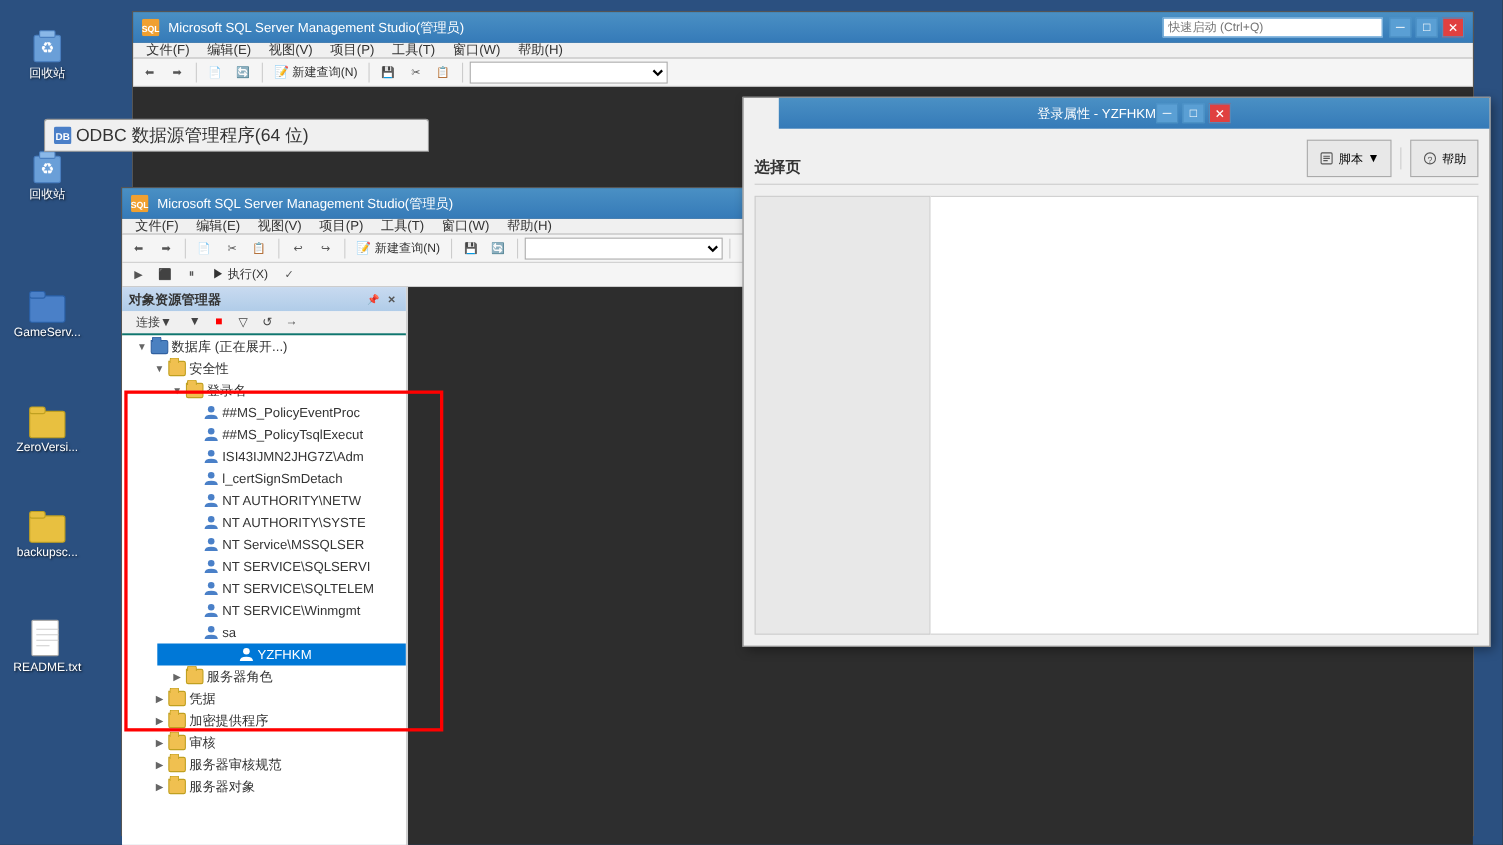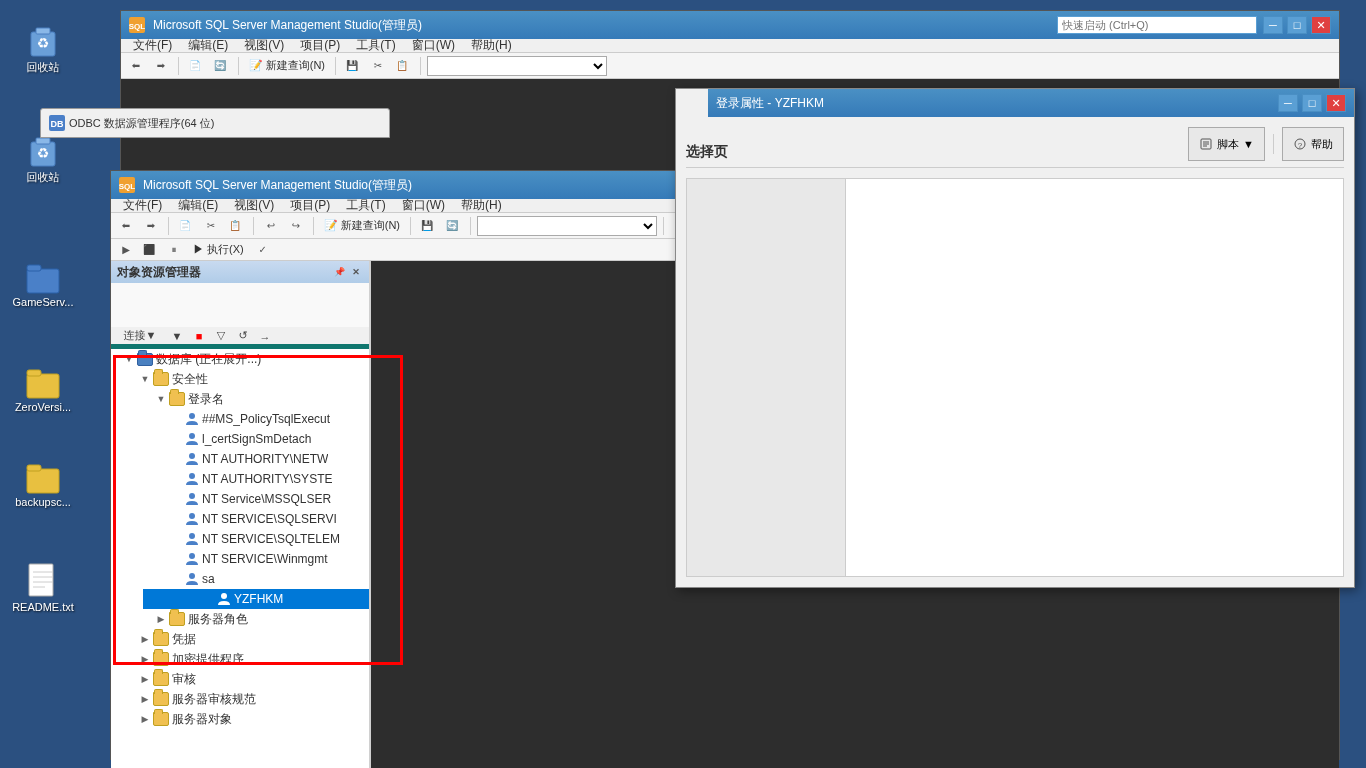"登录属性 - YZFHKM" .dialog-titlebar { justify-content: space-between -> center }
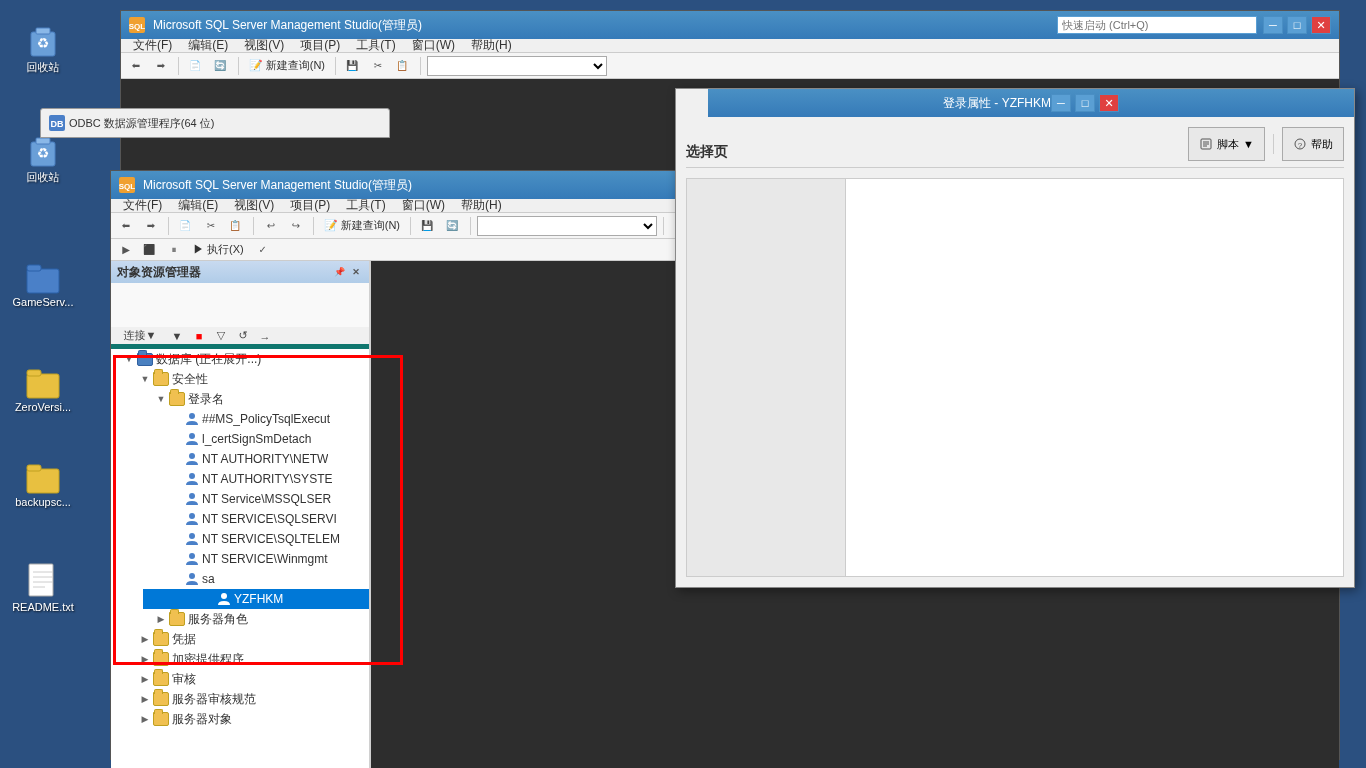"ODBC 数据源管理程序(64 位)" .odbc-title { font-size: 11px -> 16px }
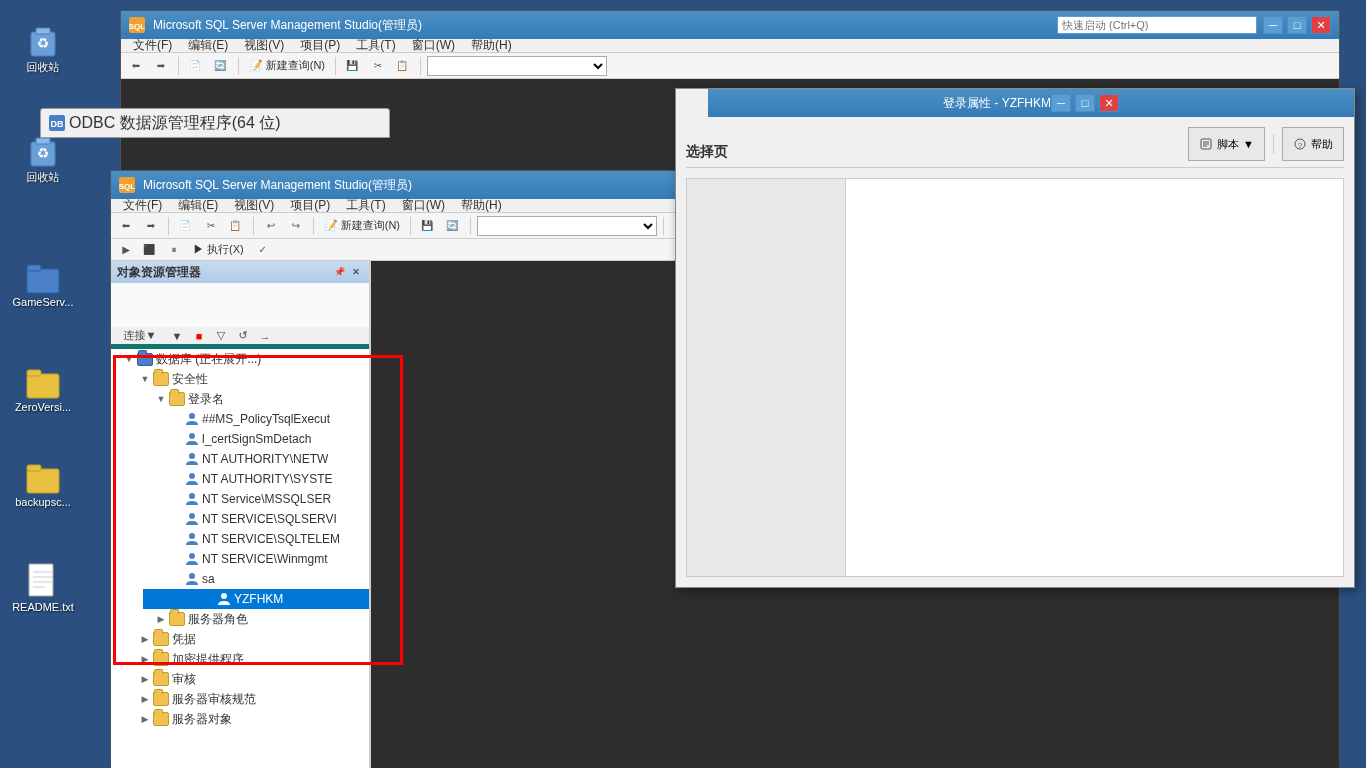"连接▼" .oe-toolbar { align-items: center -> none; border-bottom: 5px solid #0f766e -> 2px solid #0f766e; margin-top: 44px -> none }
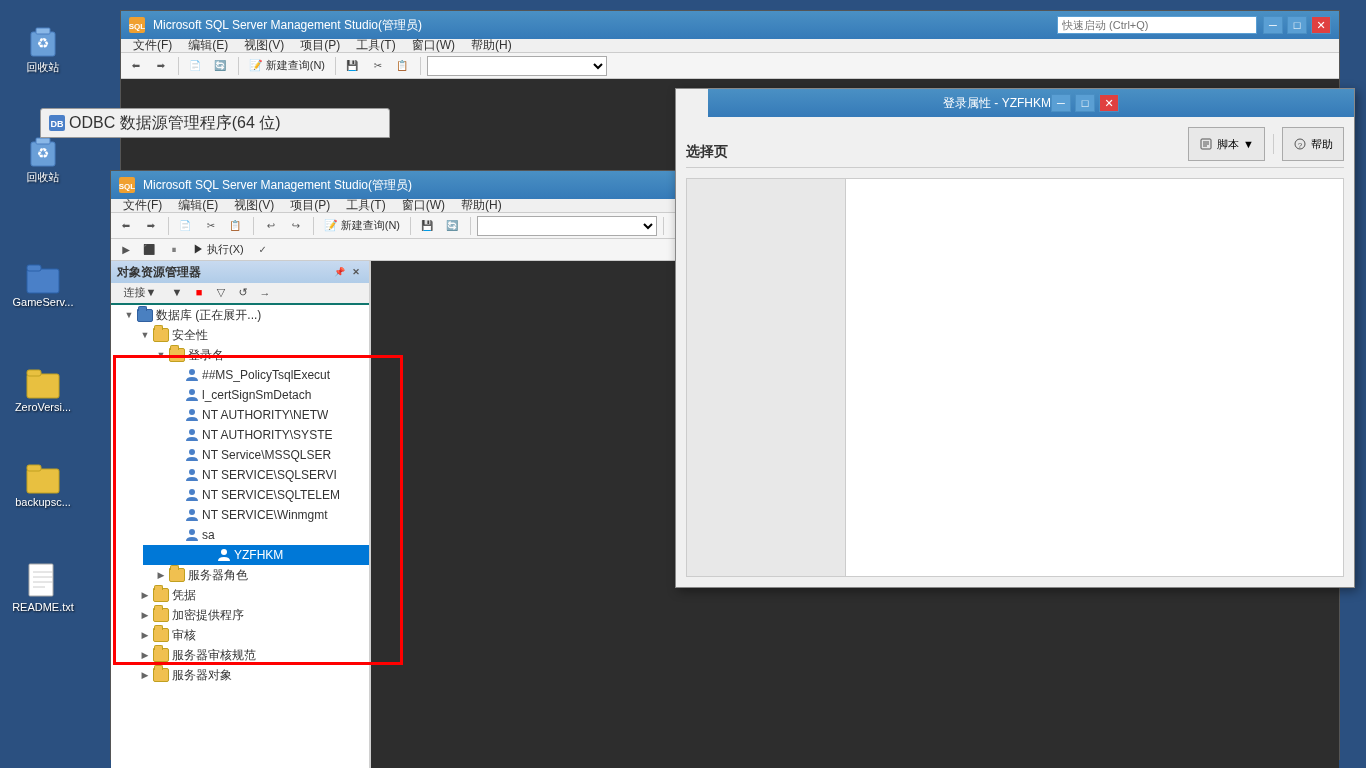"##MS_PolicyEventProc" div.tree-node { html: none -> <div> <div></div> <div> <svg> <circle></circle> <path></path> </svg> </div> <span>##MS_PolicyEventProc</span> </div> }
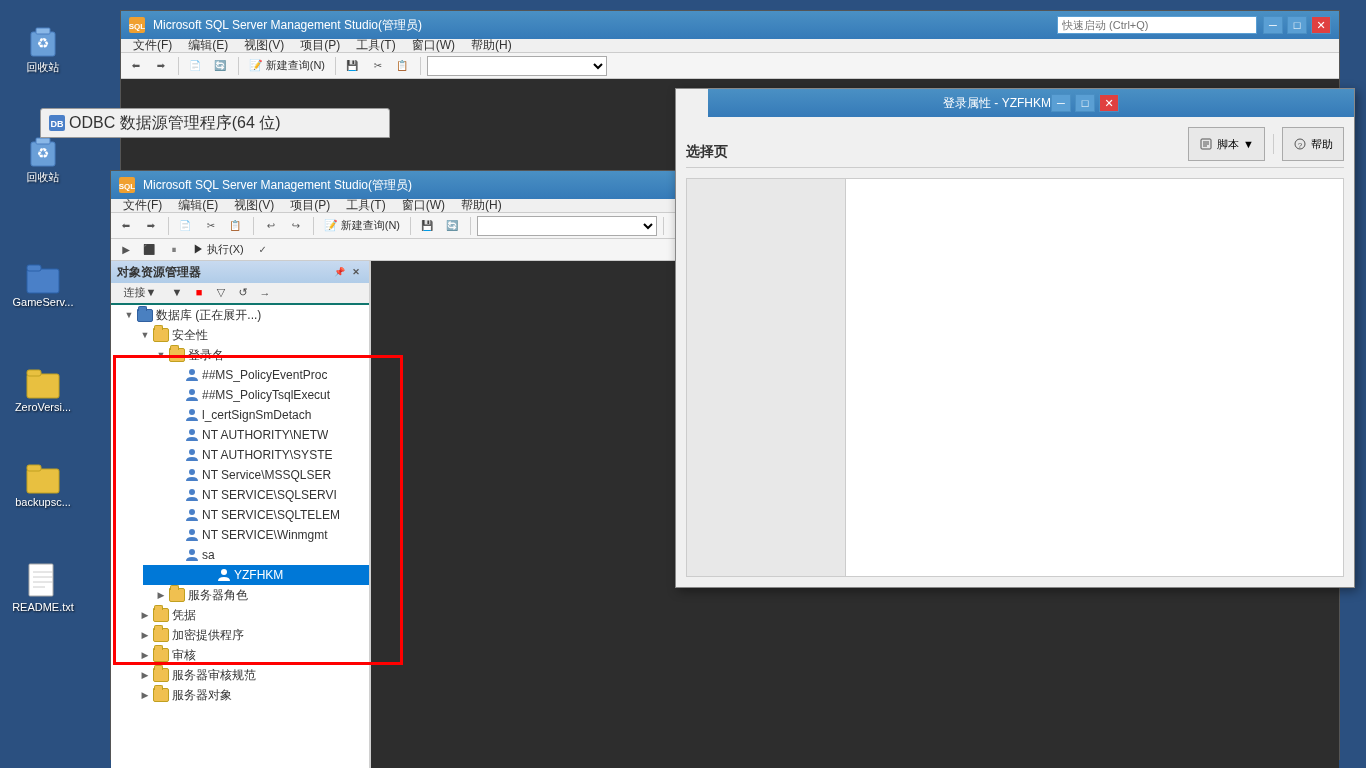"ISI43IJMN2JHG7Z\Adm" div.tree-node { html: none -> <div> <div></div> <div> <svg> <circle></circle> <path></path> </svg> </div> <span>ISI43IJMN2JHG7Z\Adm</span> </div> }
